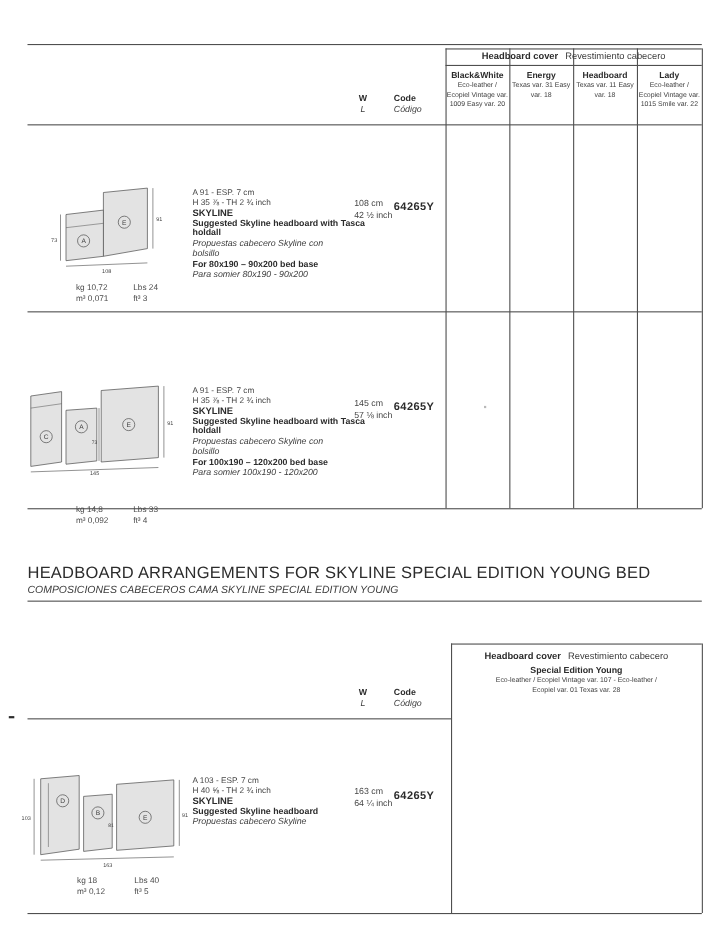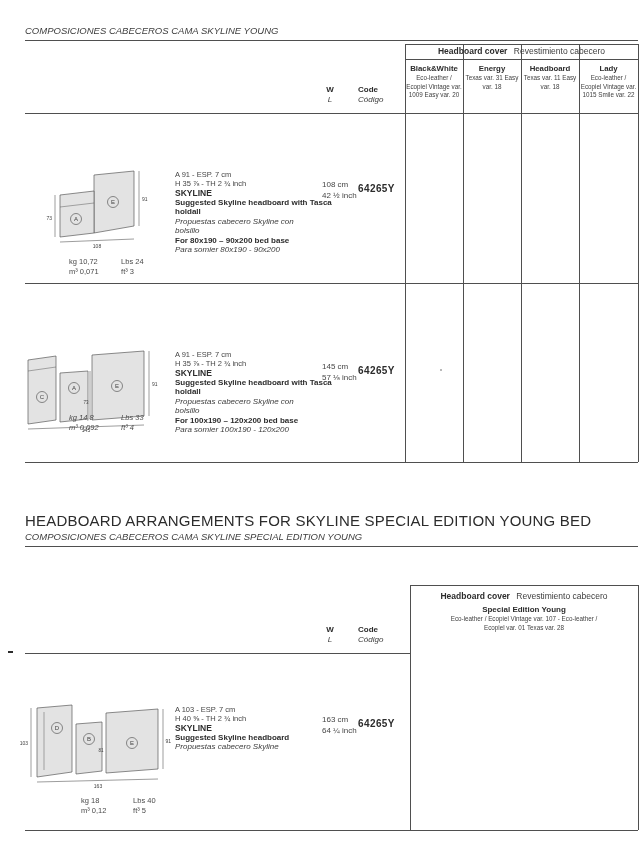"COMPOSICIONES CABECEROS CAMA SKYLINE YOUNG" div.abs { html: <div>COMPOSICIONES CABECEROS CAMA SKYLINE YOUNG</div> -> none }
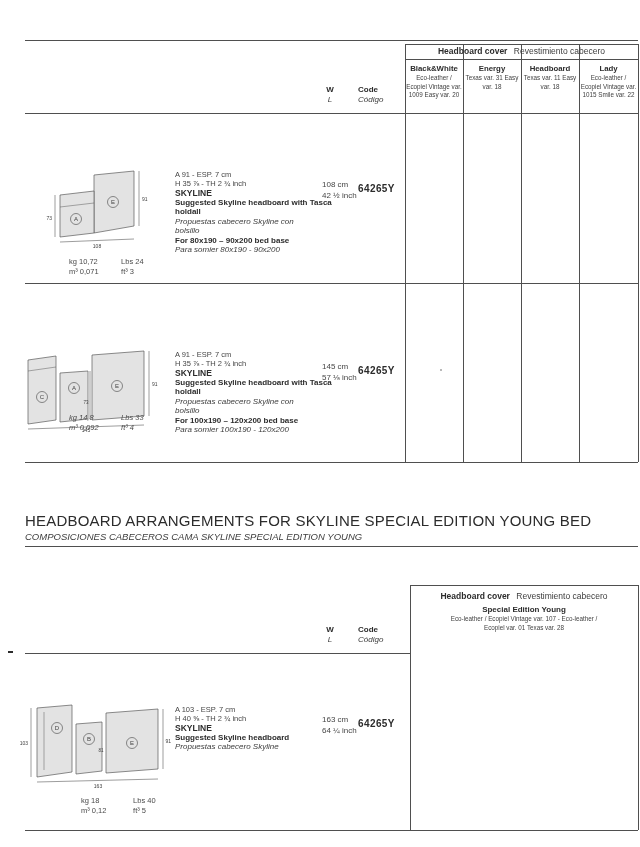"kg 14,8 Lbs 33" div.wt { font-style: italic -> none; top: 413px -> 458px }
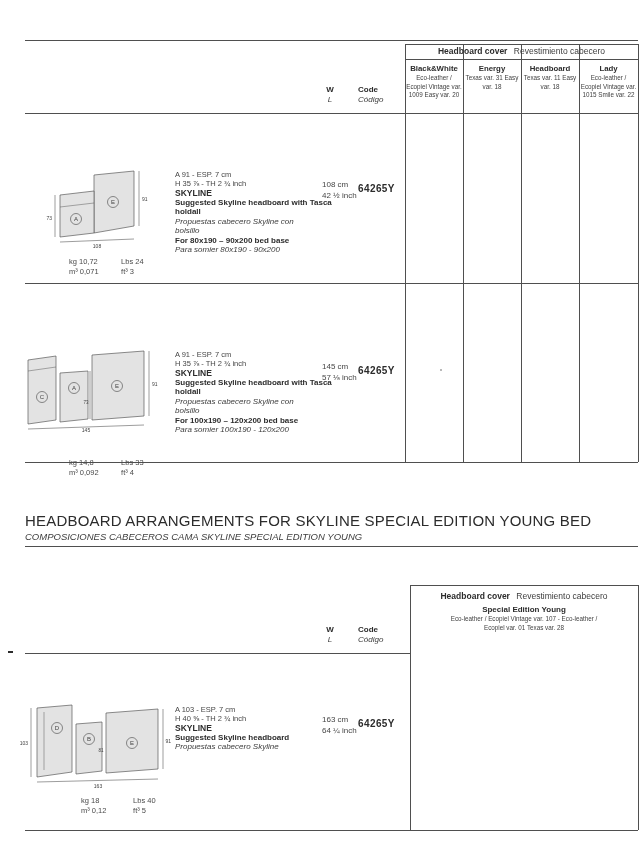"kg 18 Lbs 40" div.wt { left: 37px -> 26px }
